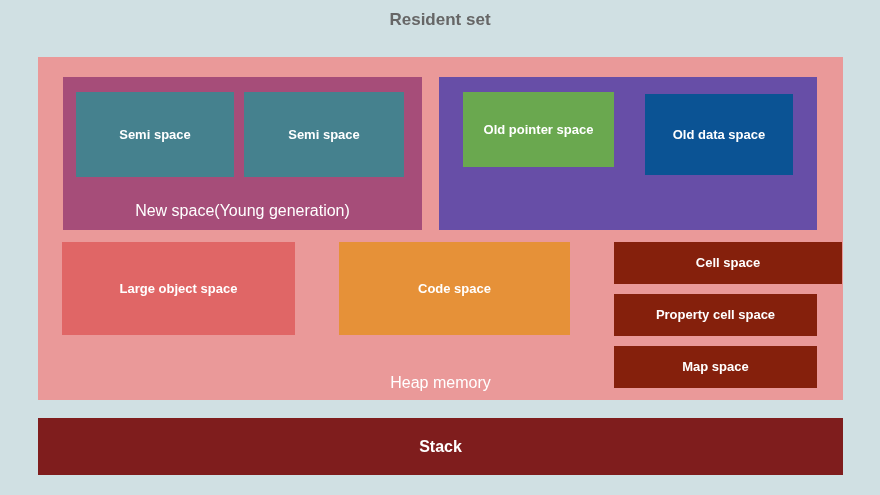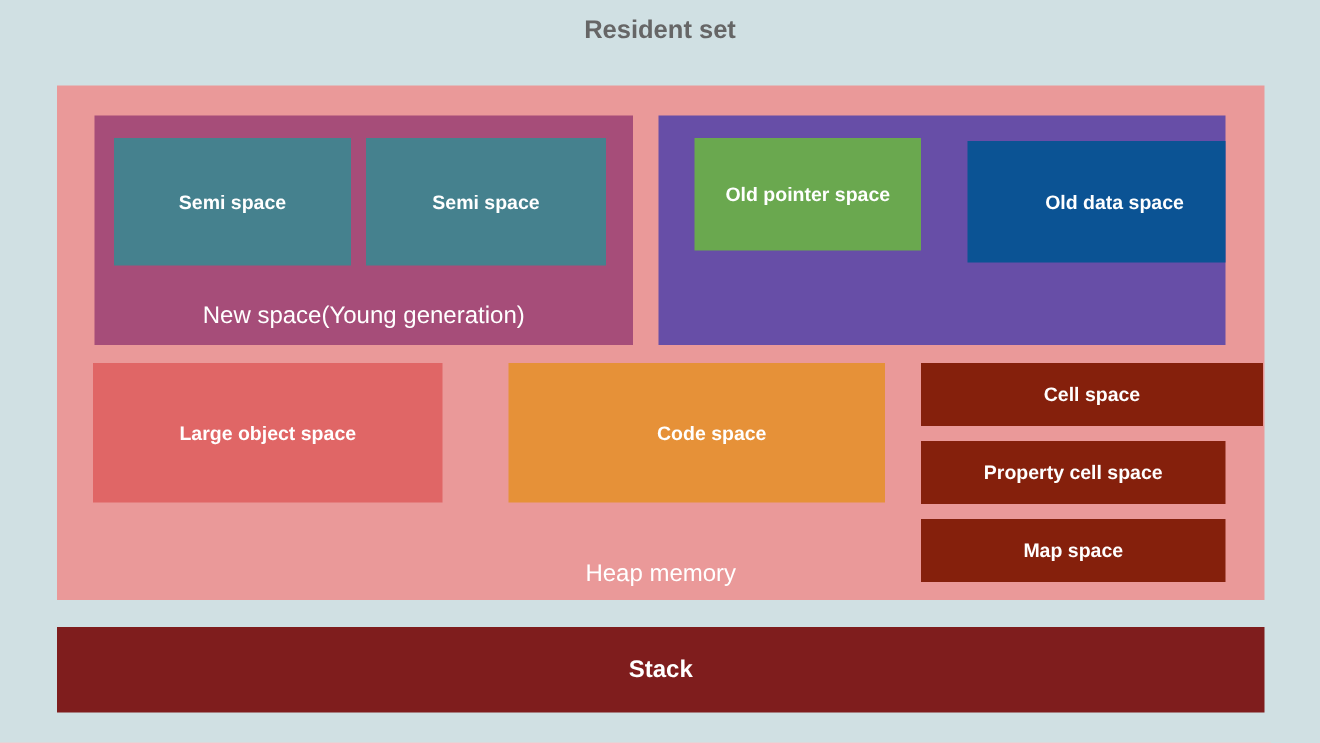"Old data space" .old-data { padding-left: 24px -> none }
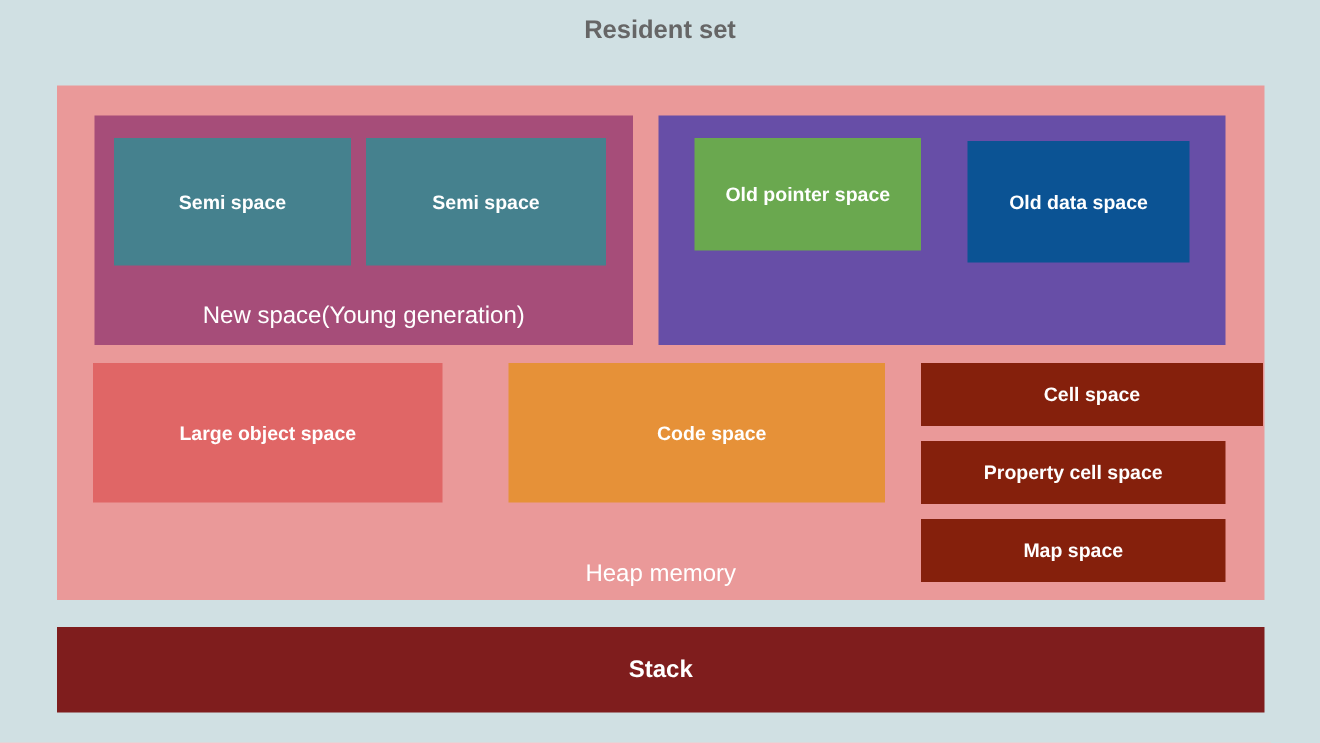"Code space" .code-space { padding-left: 20px -> none }
